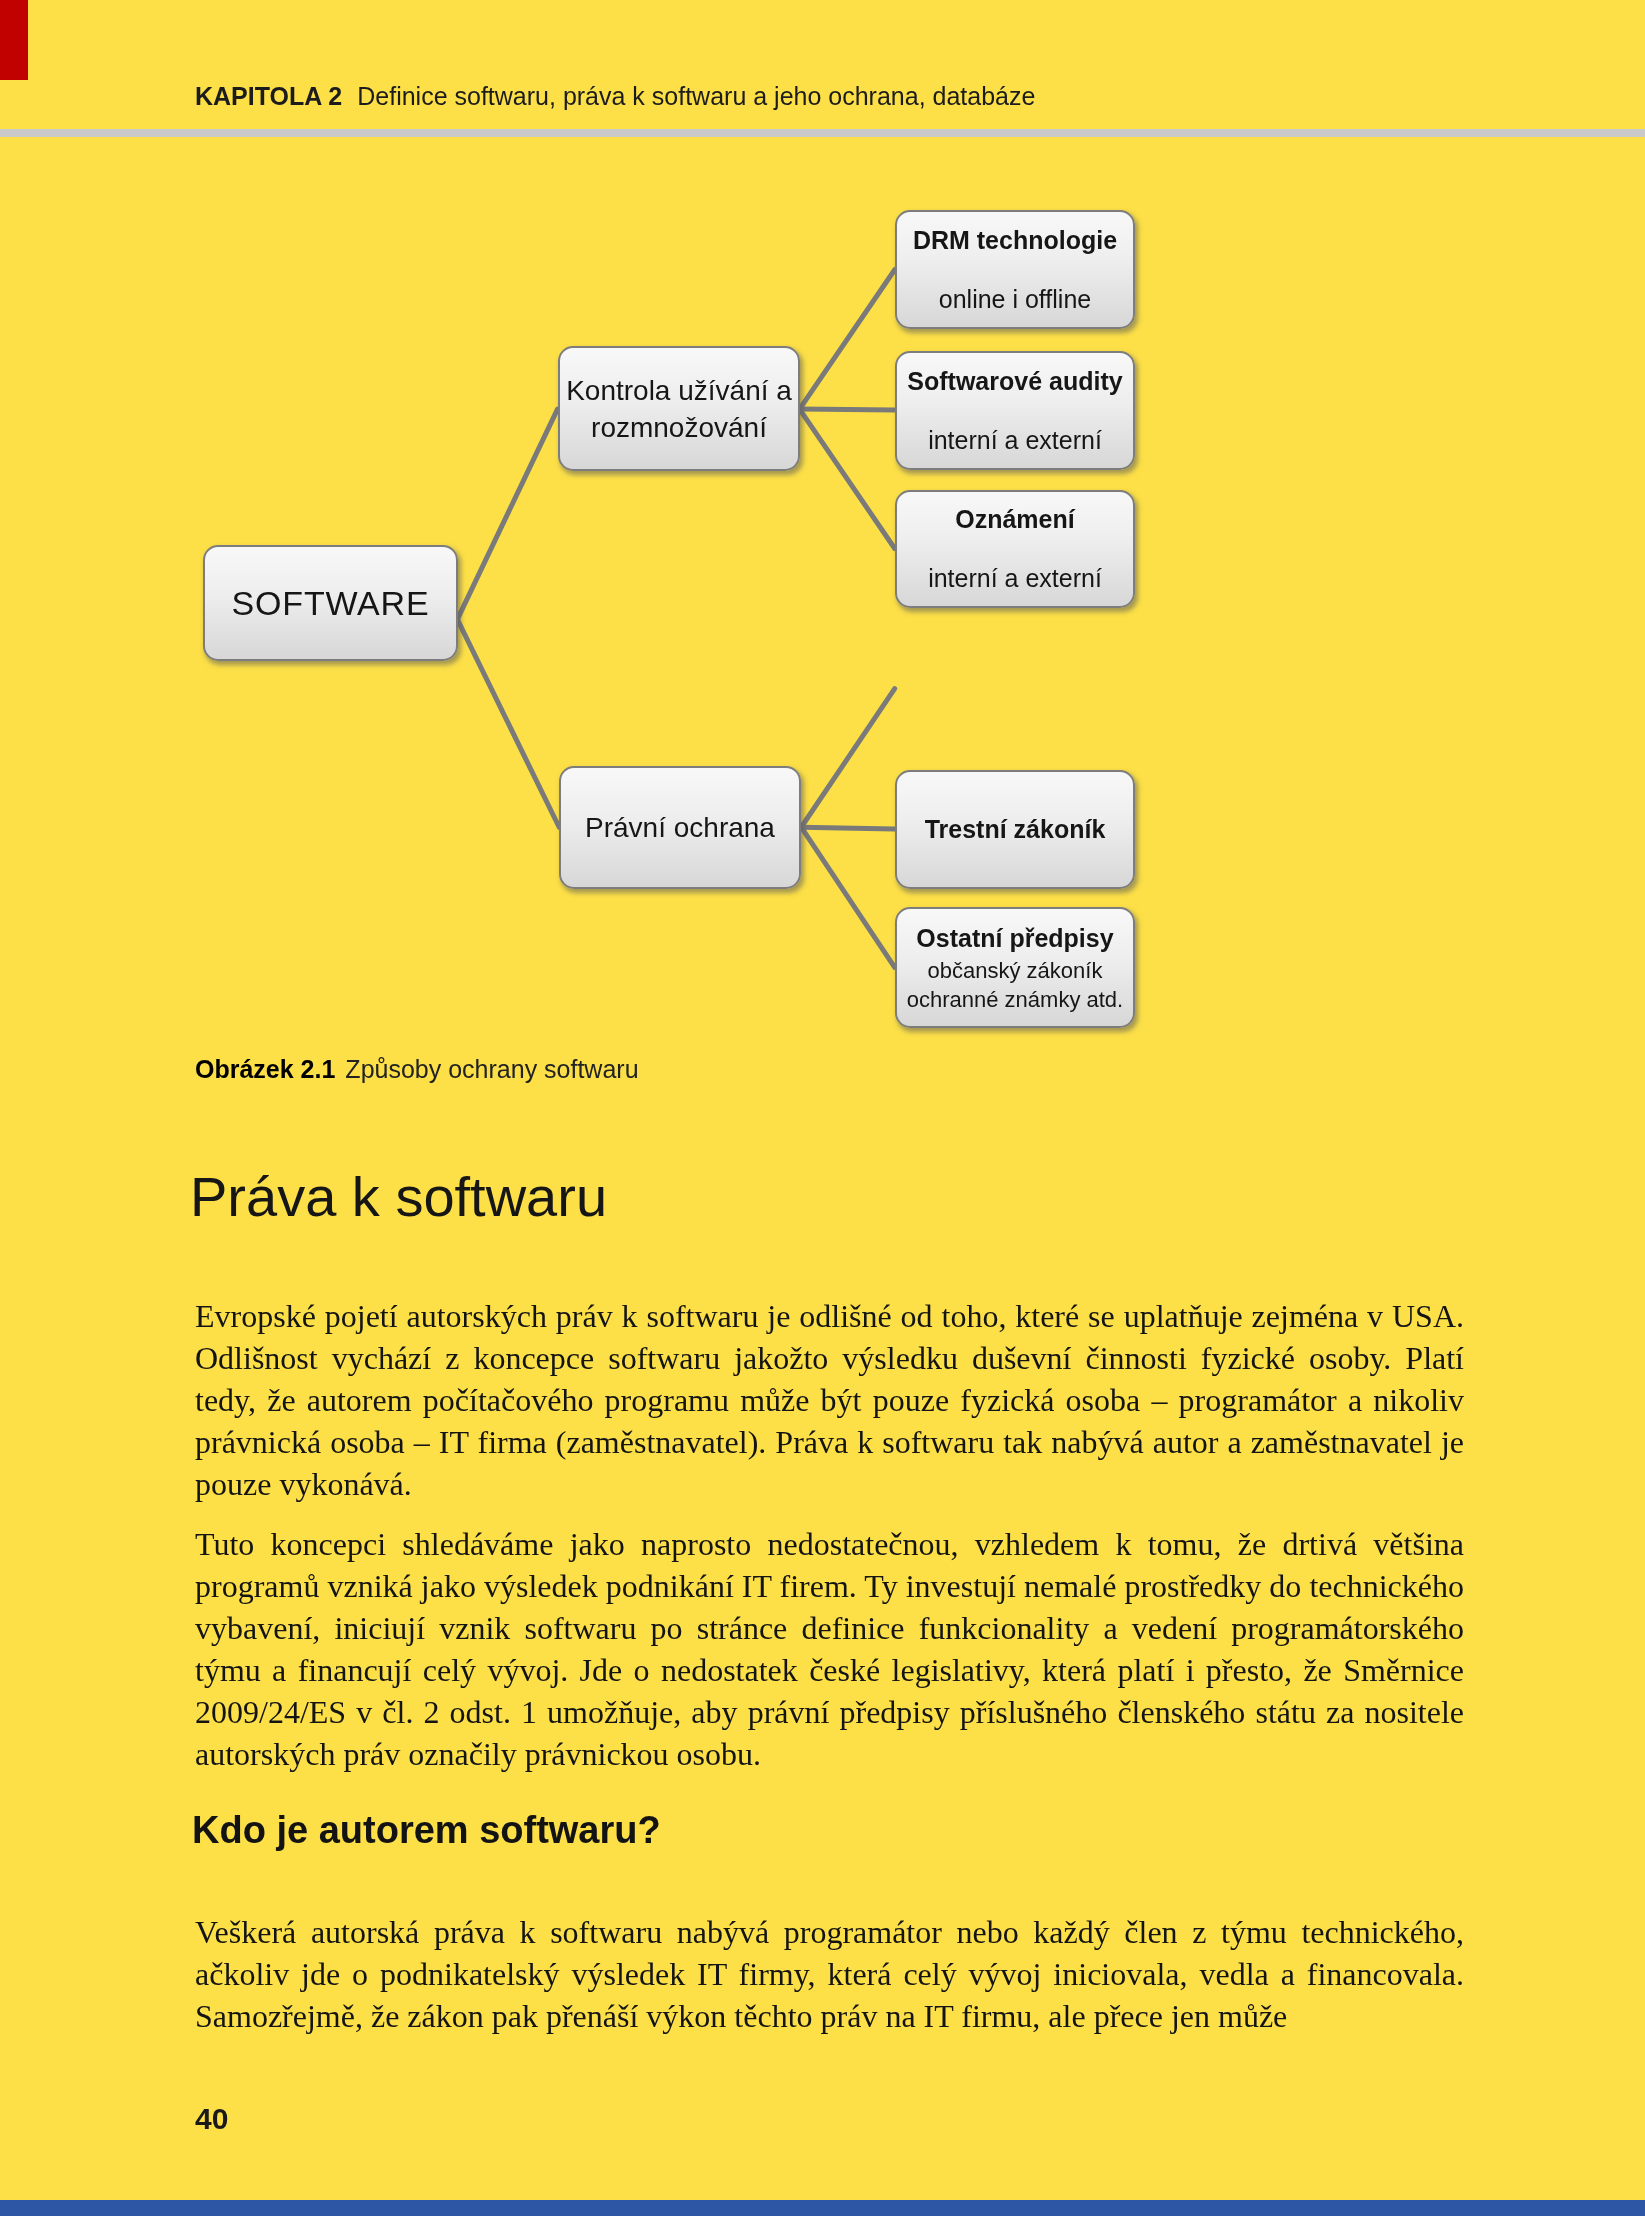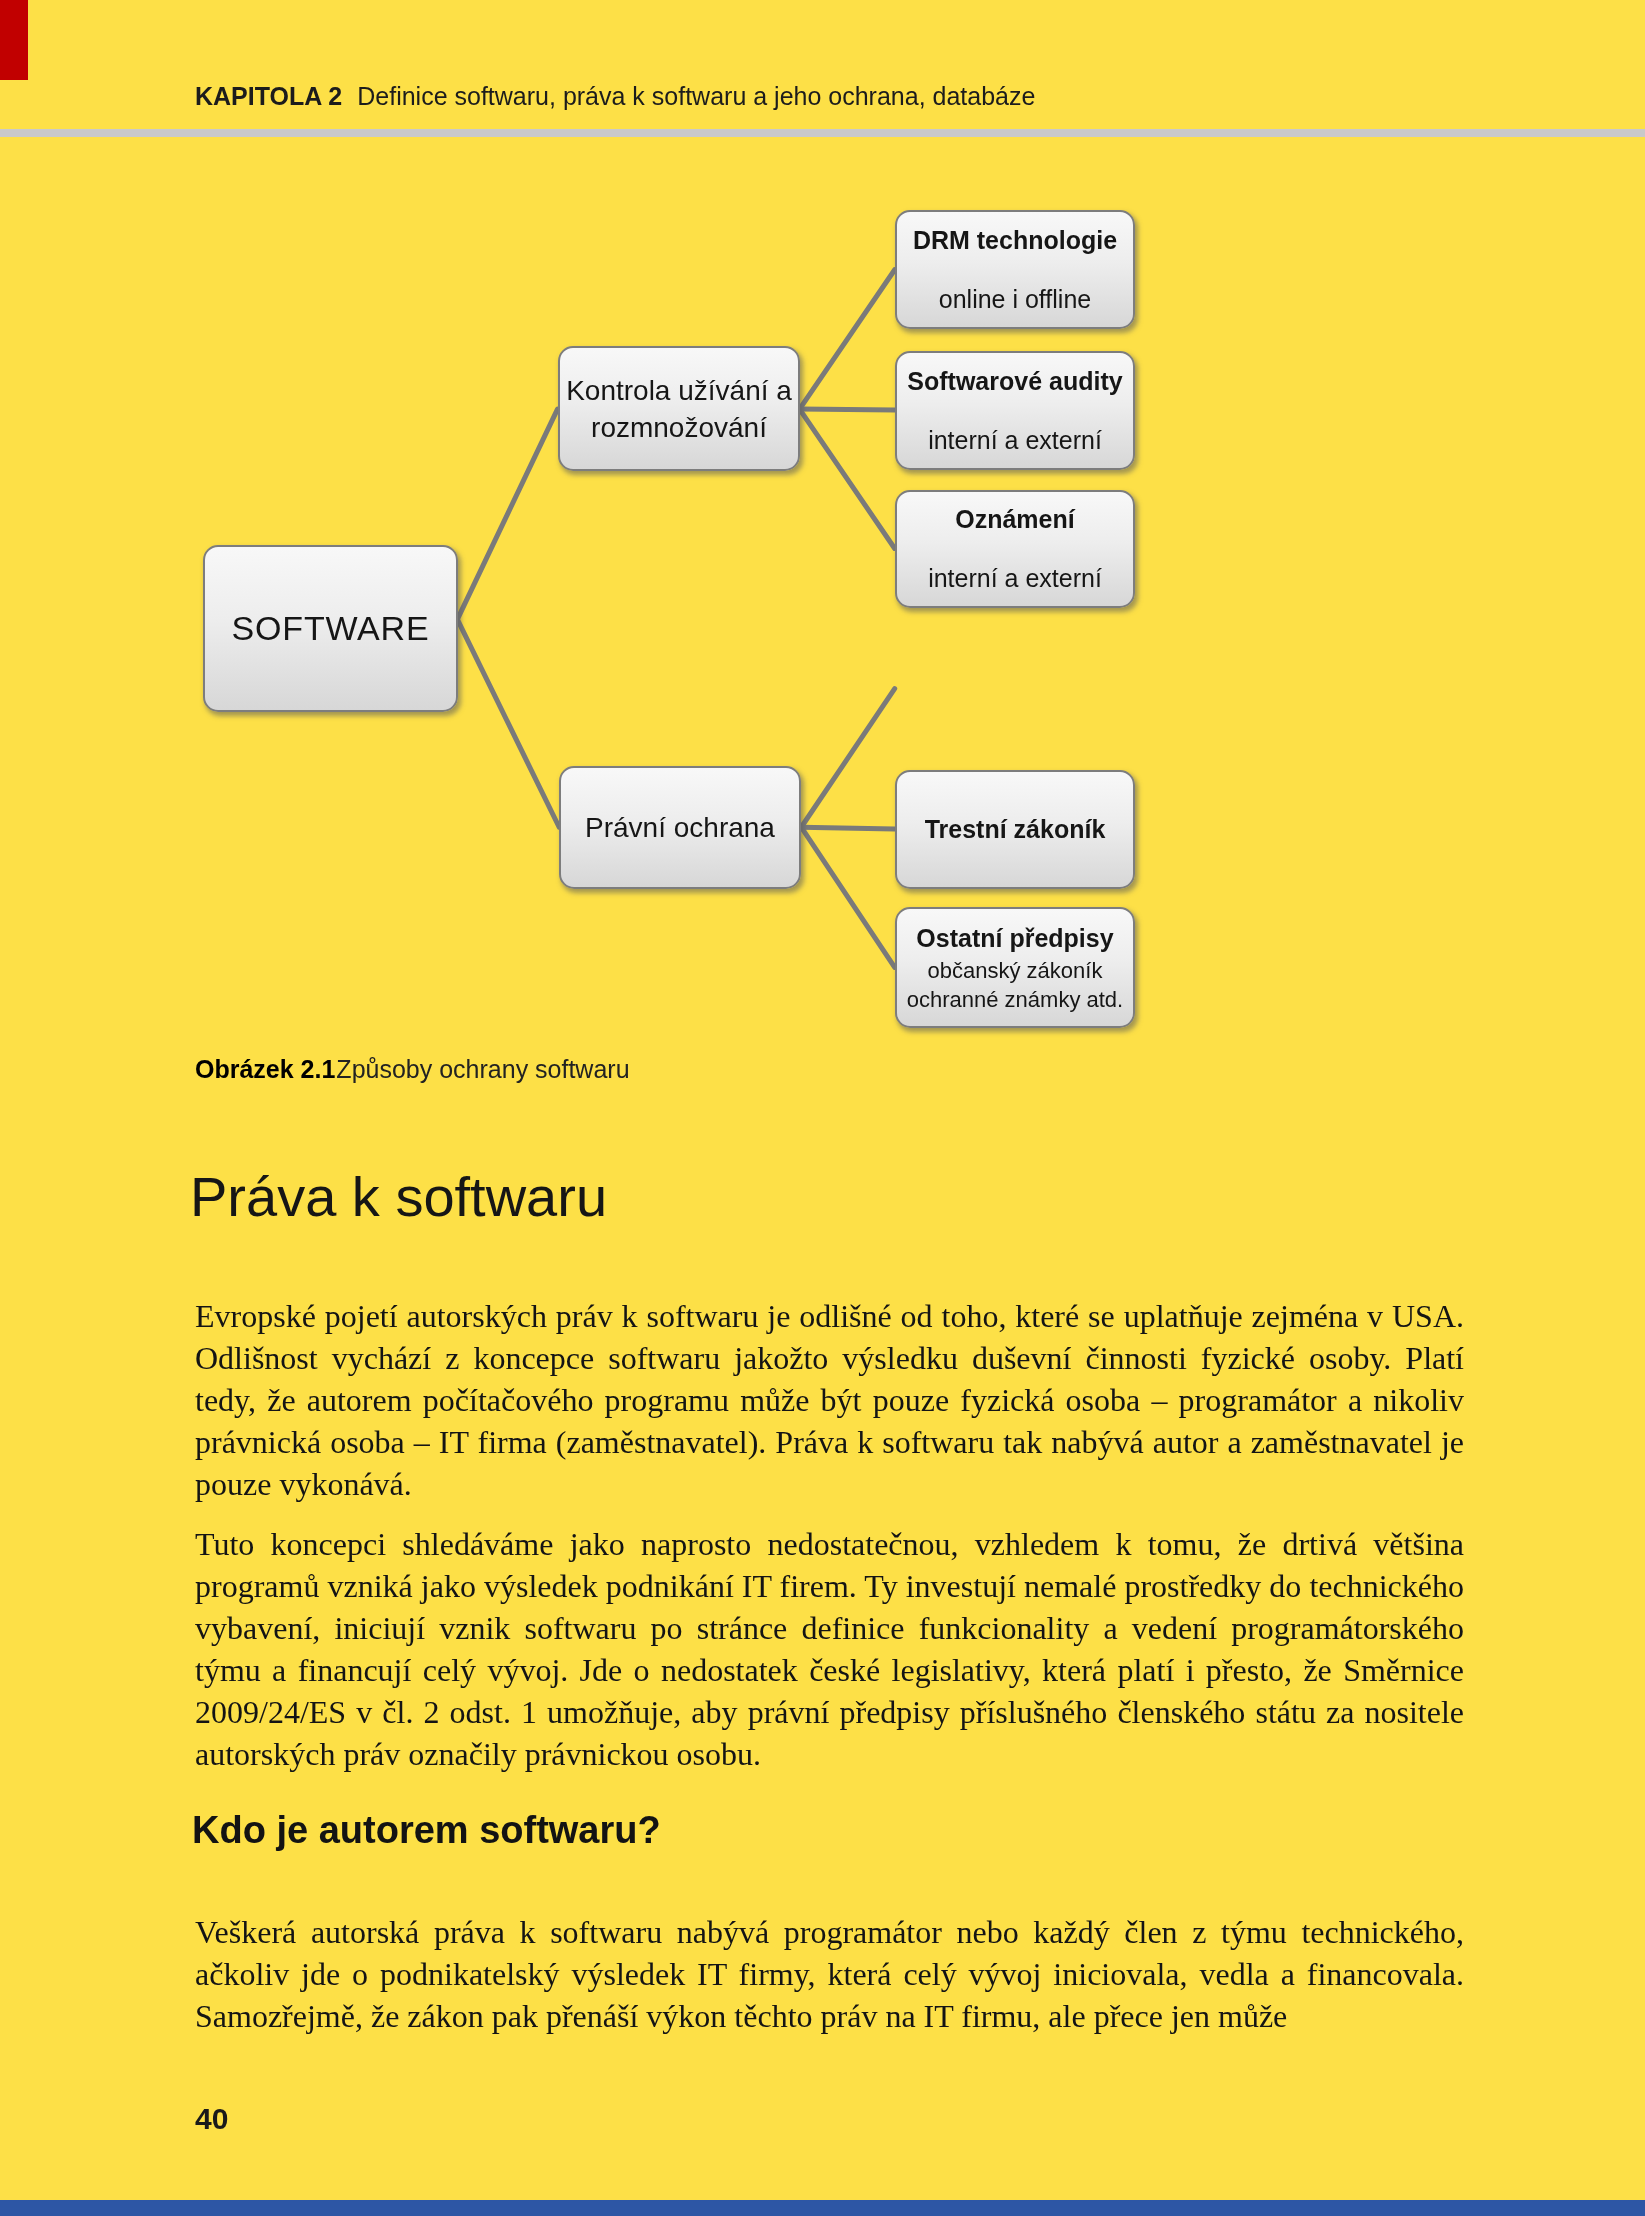"SOFTWARE" .box-software { height: 167px -> 116px }
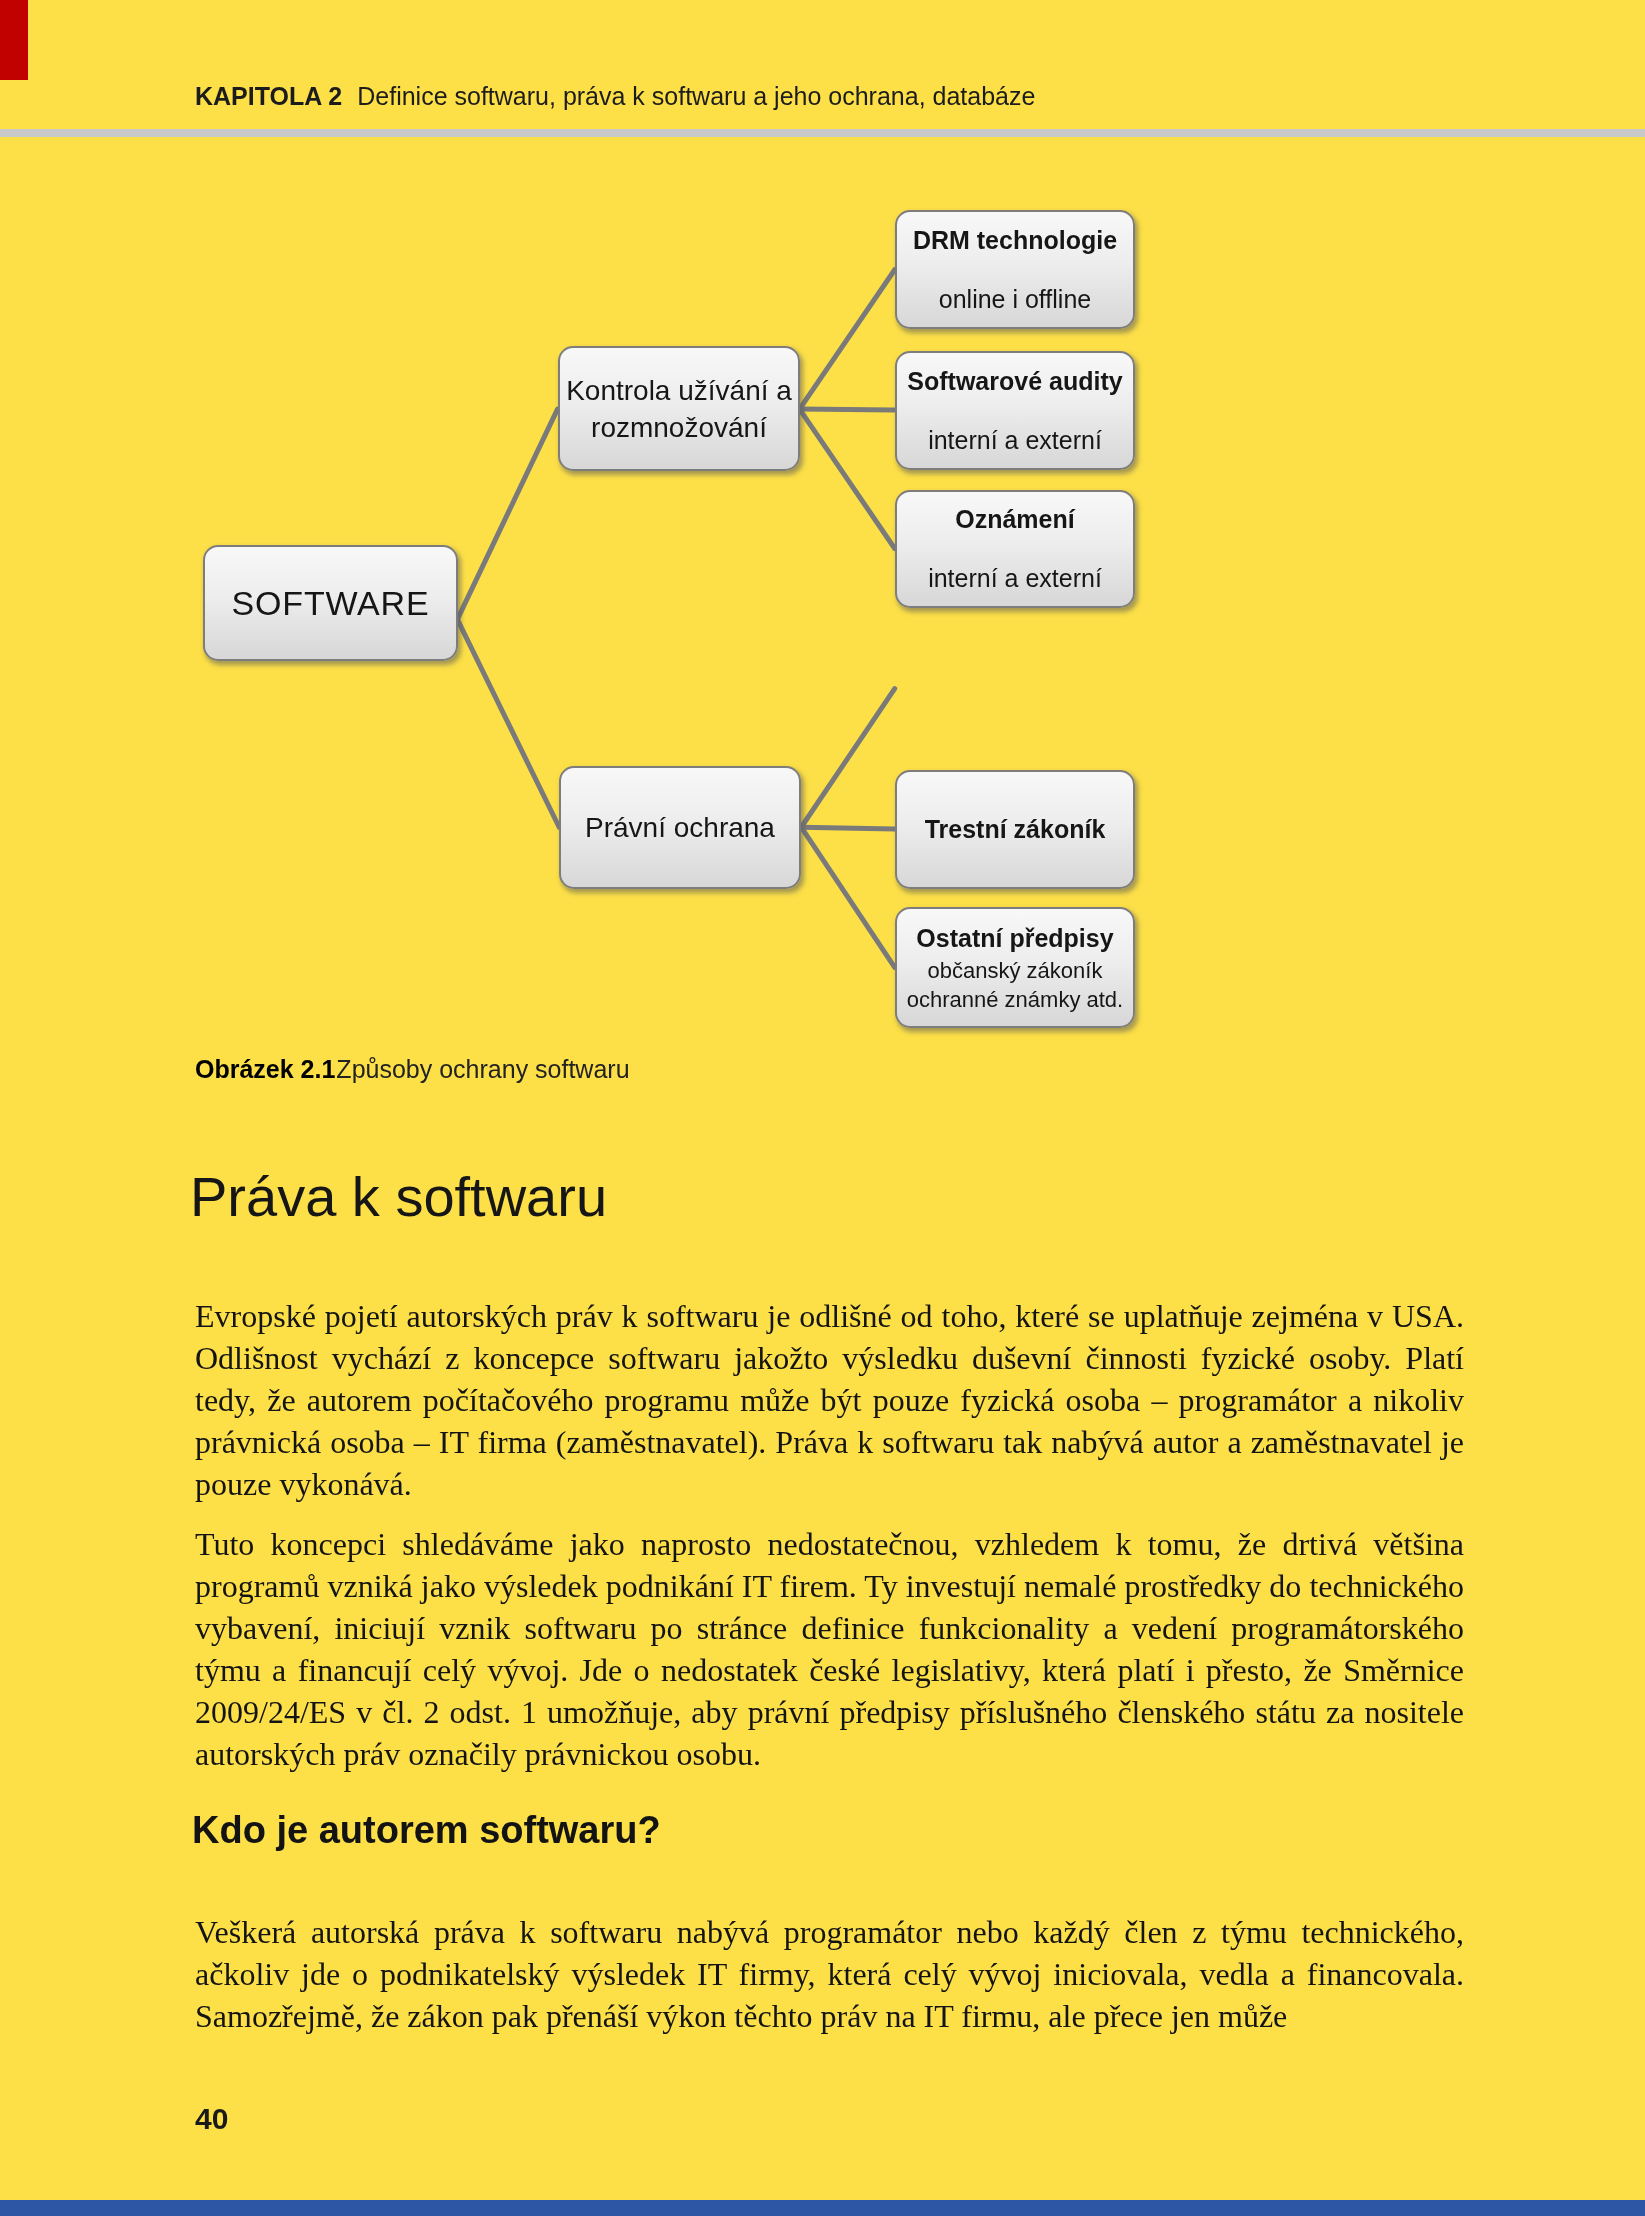"Obrázek 2.1" .figure-caption .cap-label { margin-right: 1px -> 10px }
